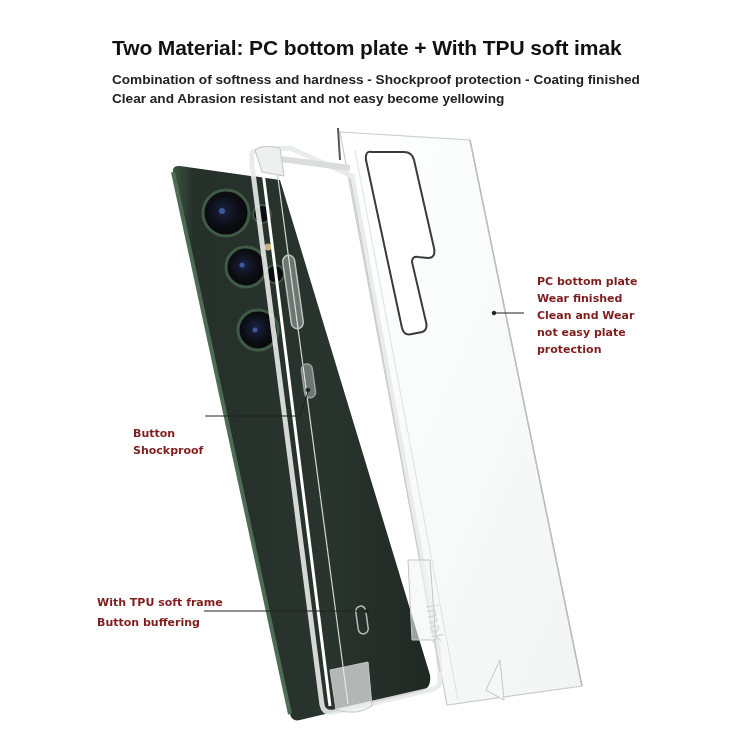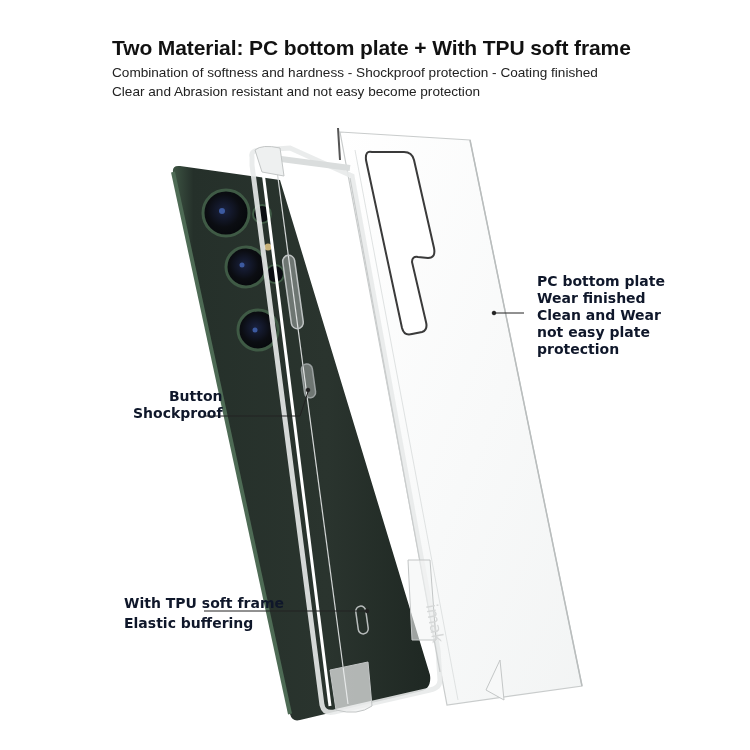"Two Material: PC bottom plate" div.title { text: frame -> imak }
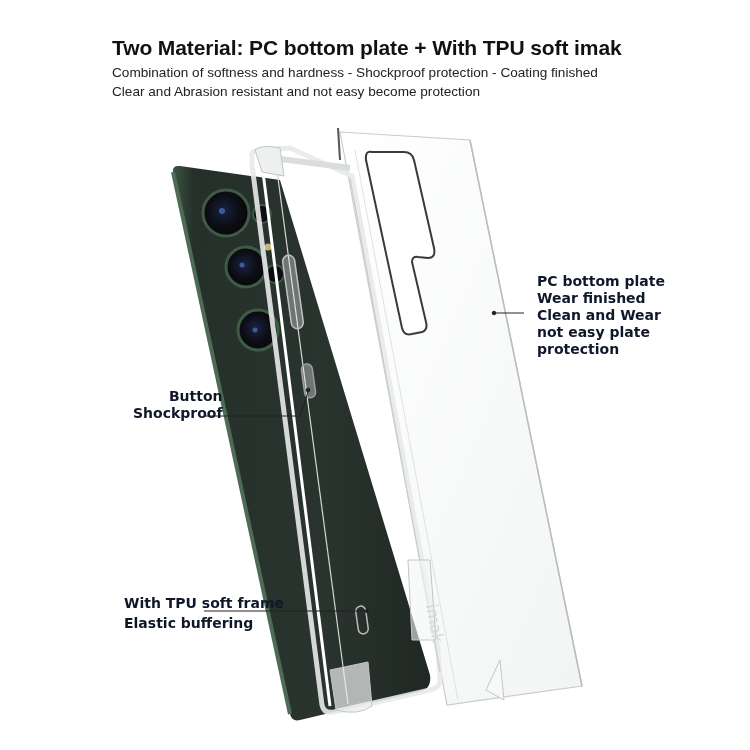"Combination of softness and hardness" .subtitle { font-weight: none -> bold; margin-top: 3px -> 10px }
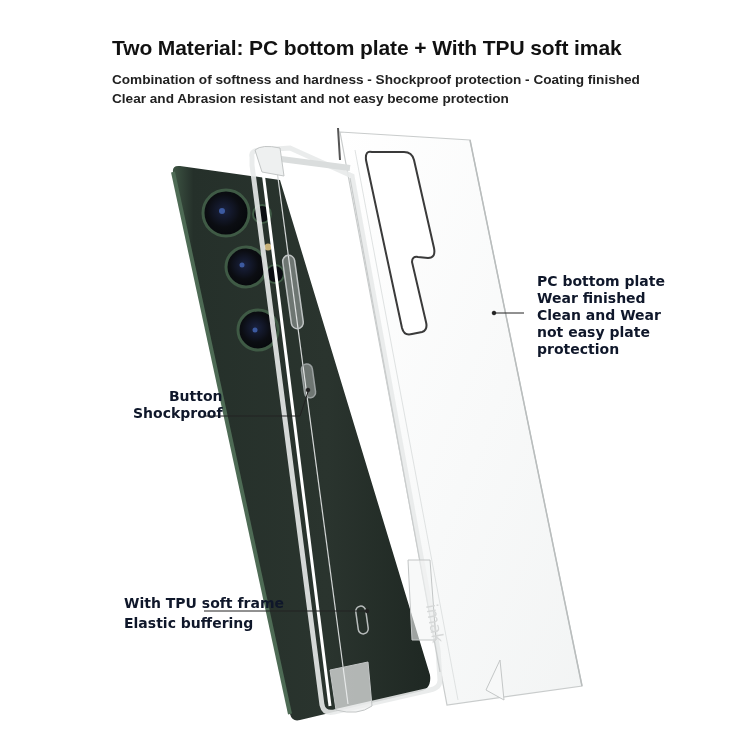"Clear and Abrasion resistant and" div { text: protection -> yellowing }
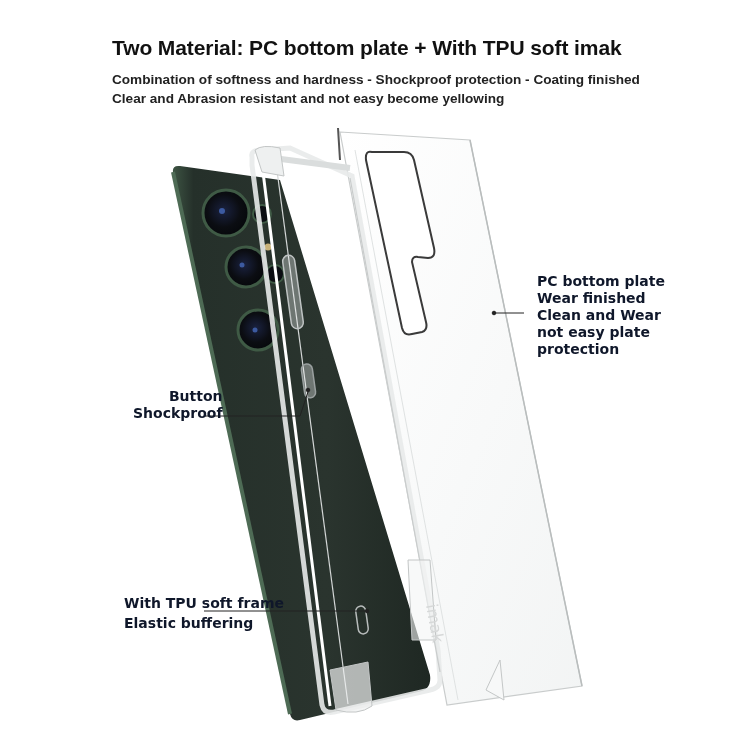"PC bottom plate" .callout { color: #0f172a -> #7f1d1d; font-size: 14px -> 11px }
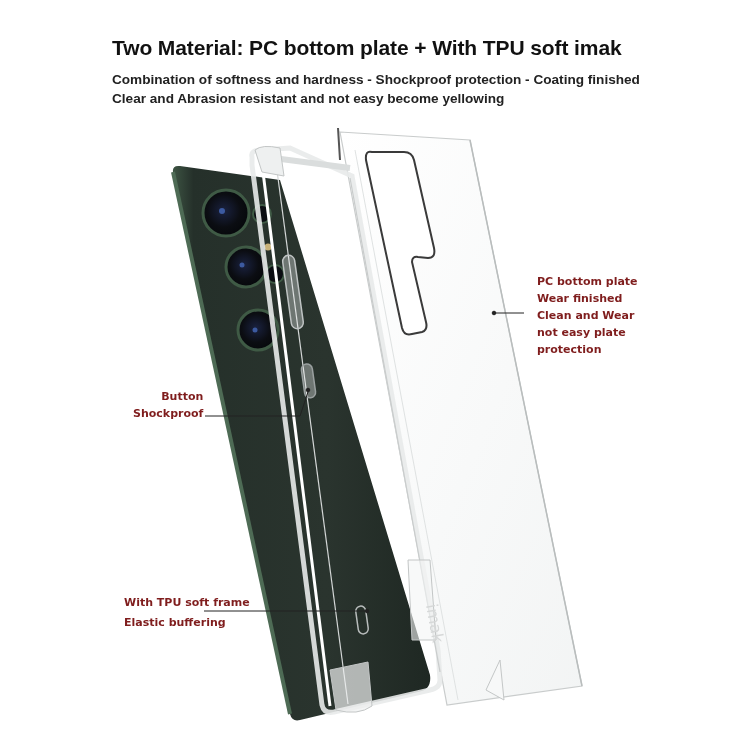"Button" .callout-button { text-align: right -> none; top: 388px -> 425px }
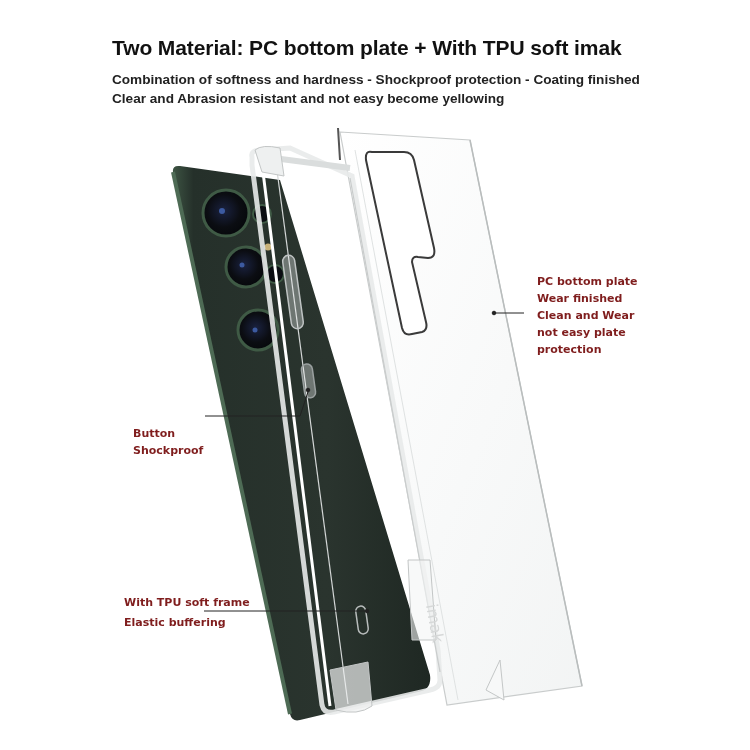"With TPU soft frame" .callout-tpu { left: 124px -> 97px }
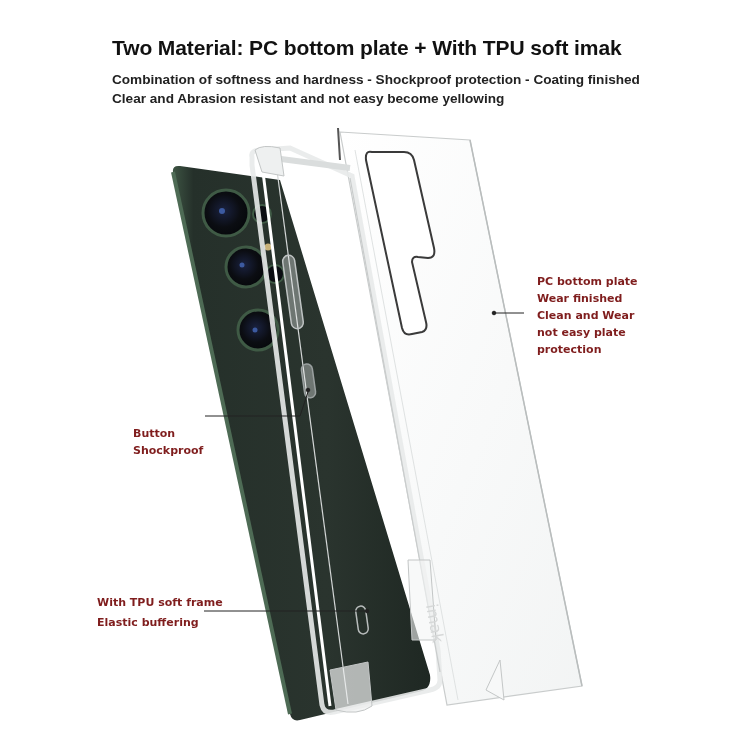"Elastic buffering" div { text: Elastic -> Button }
